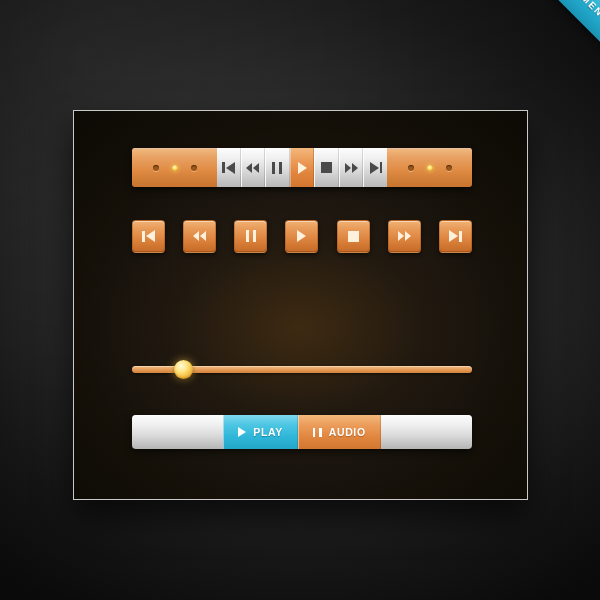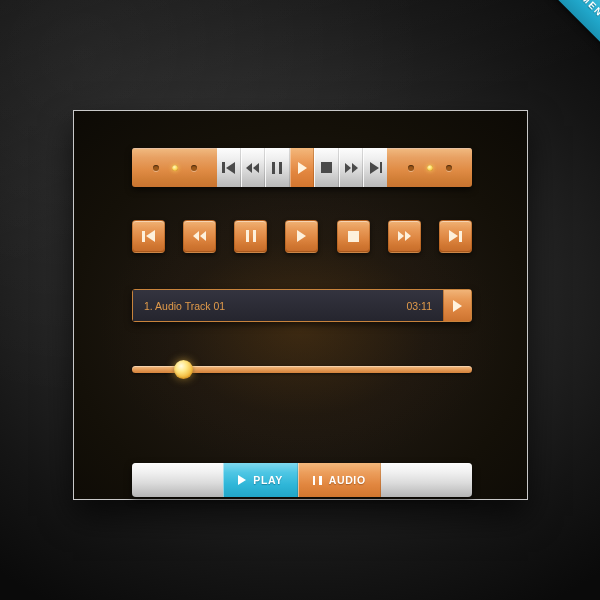"1. Audio Track 01" div { html: <div> <div> <span>1. Audio Track 01</span> <span>03:11</span> </div> <div> <span> <i></i> </span> </div> </div> -> none }
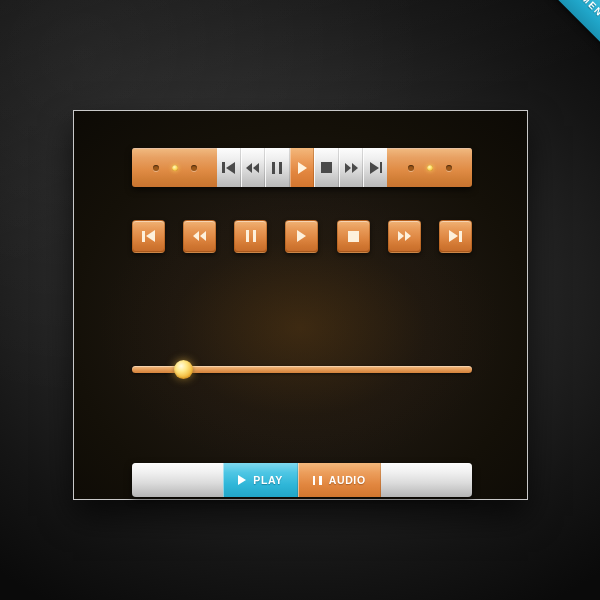"PLAY" #bottombar { margin-top: 48px -> none }
